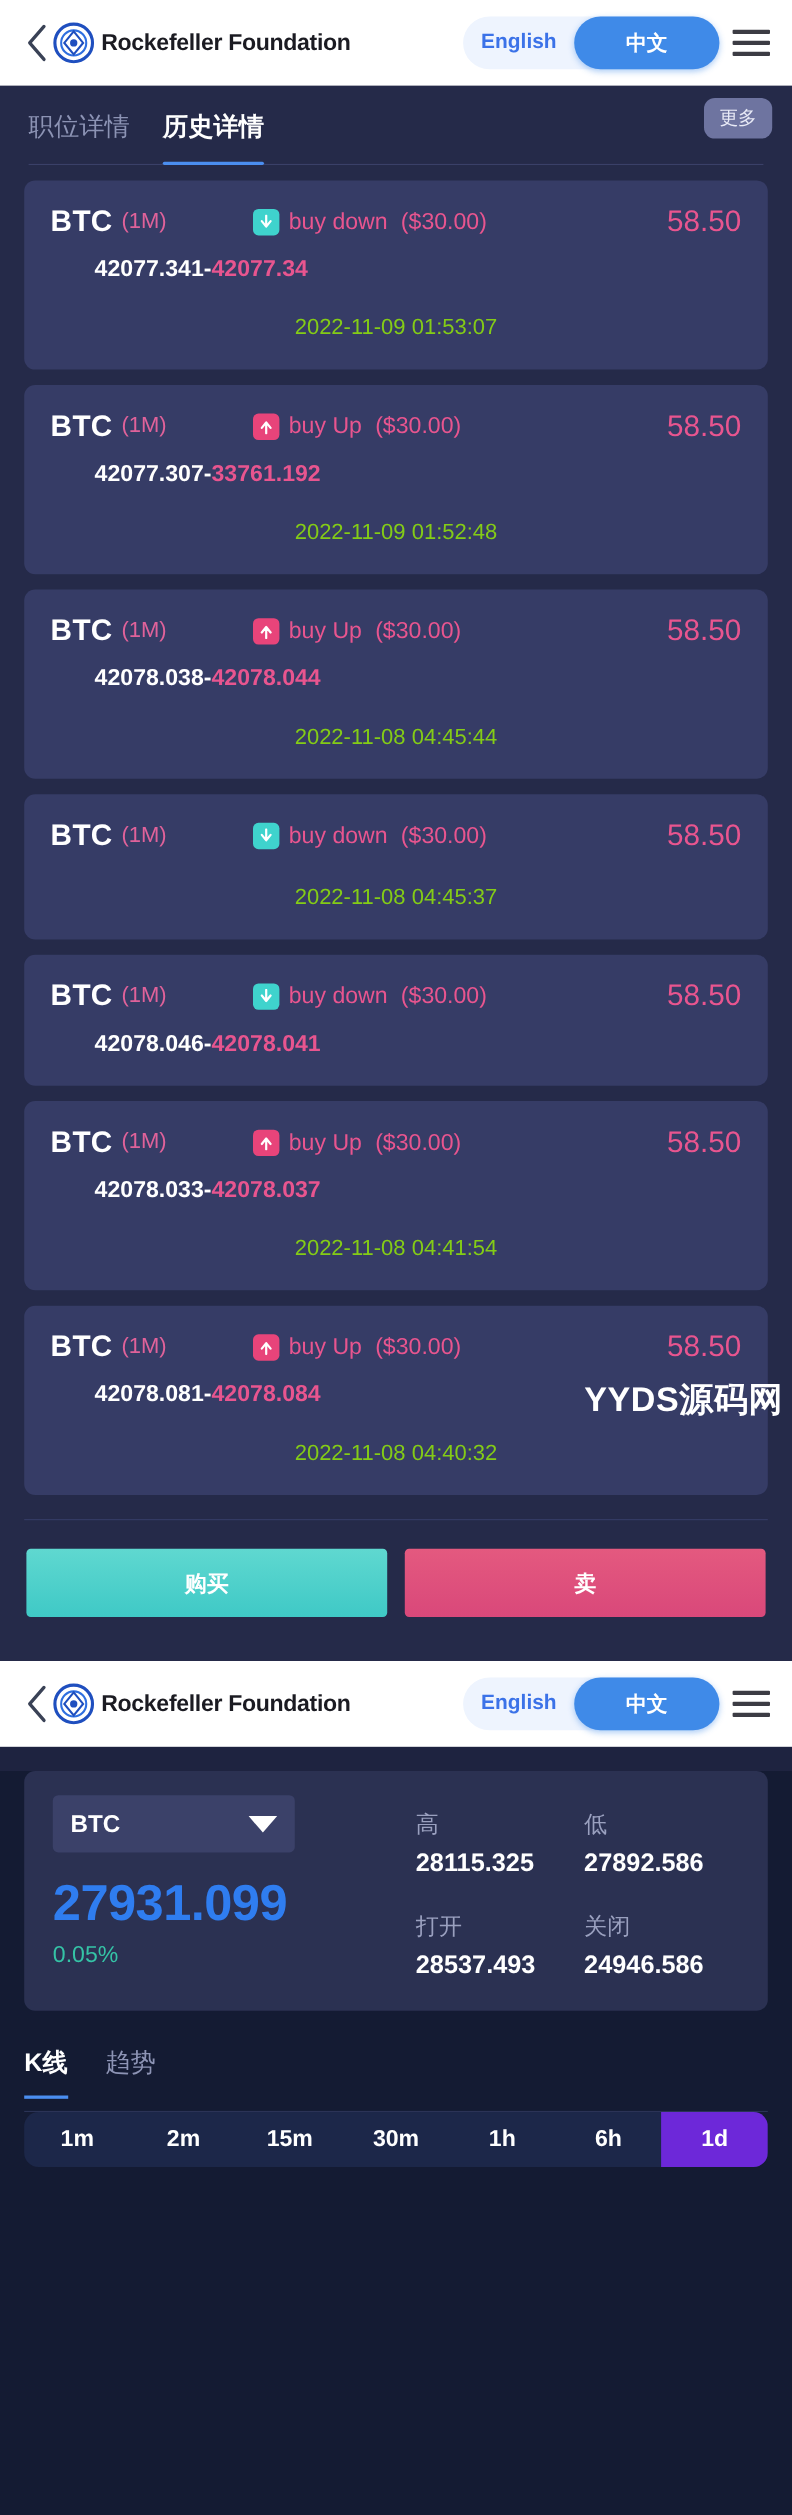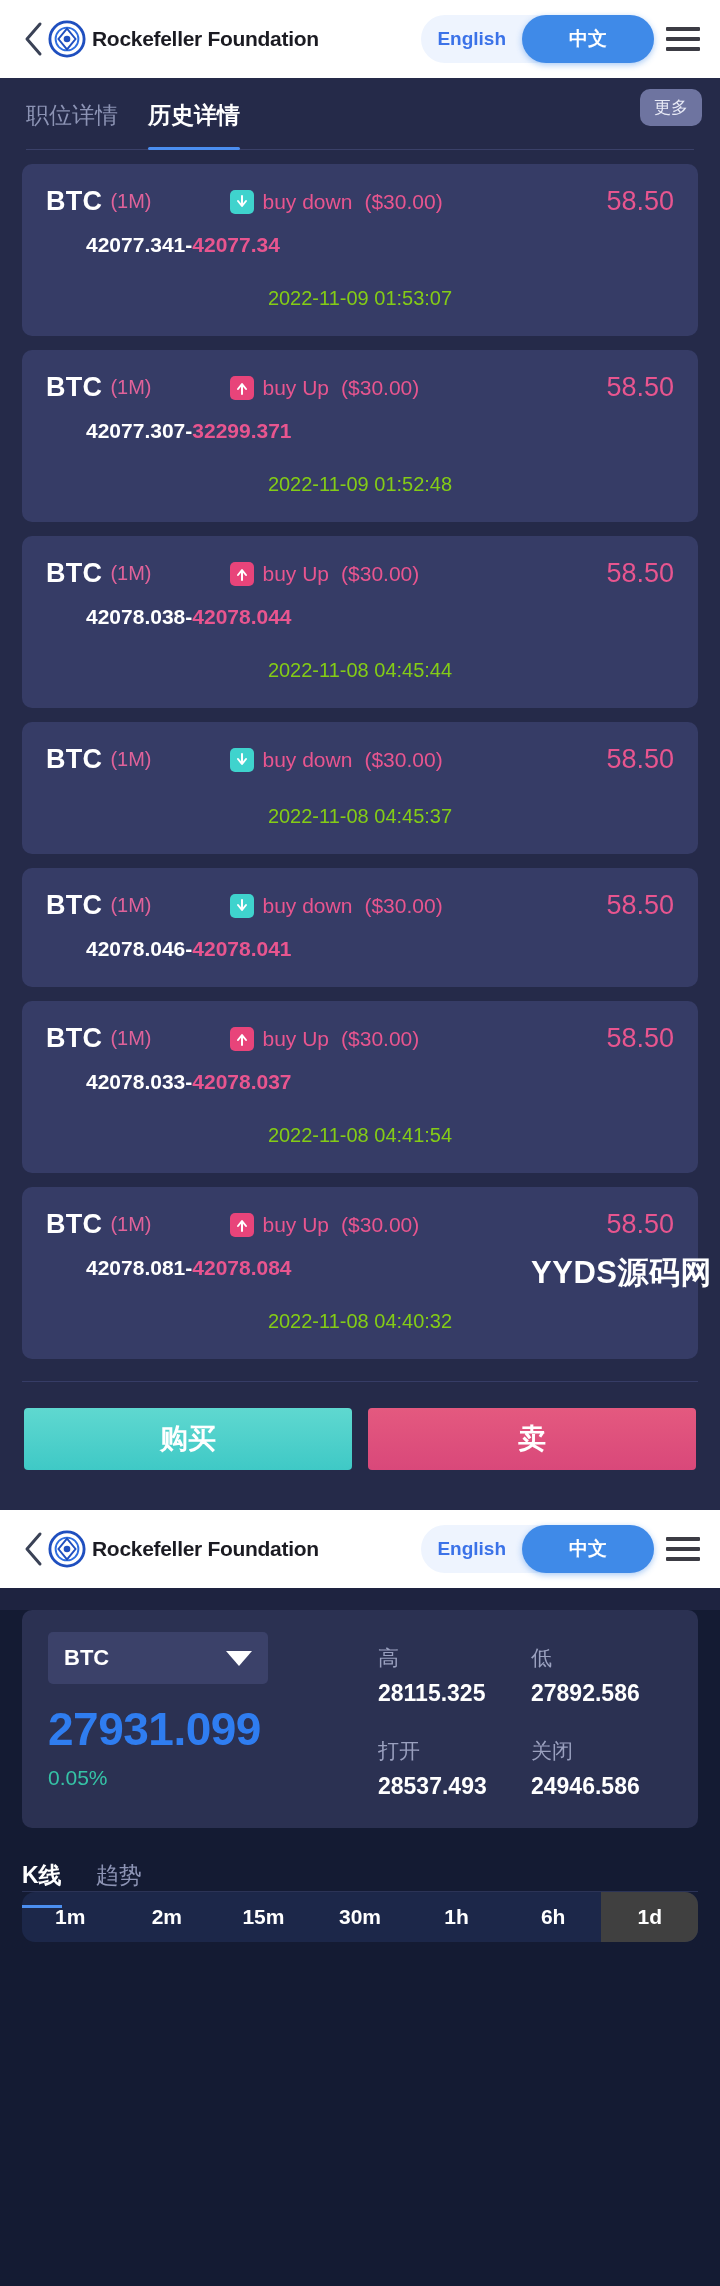"32299.371" span.price-close { text: 32299.371 -> 33761.192 }
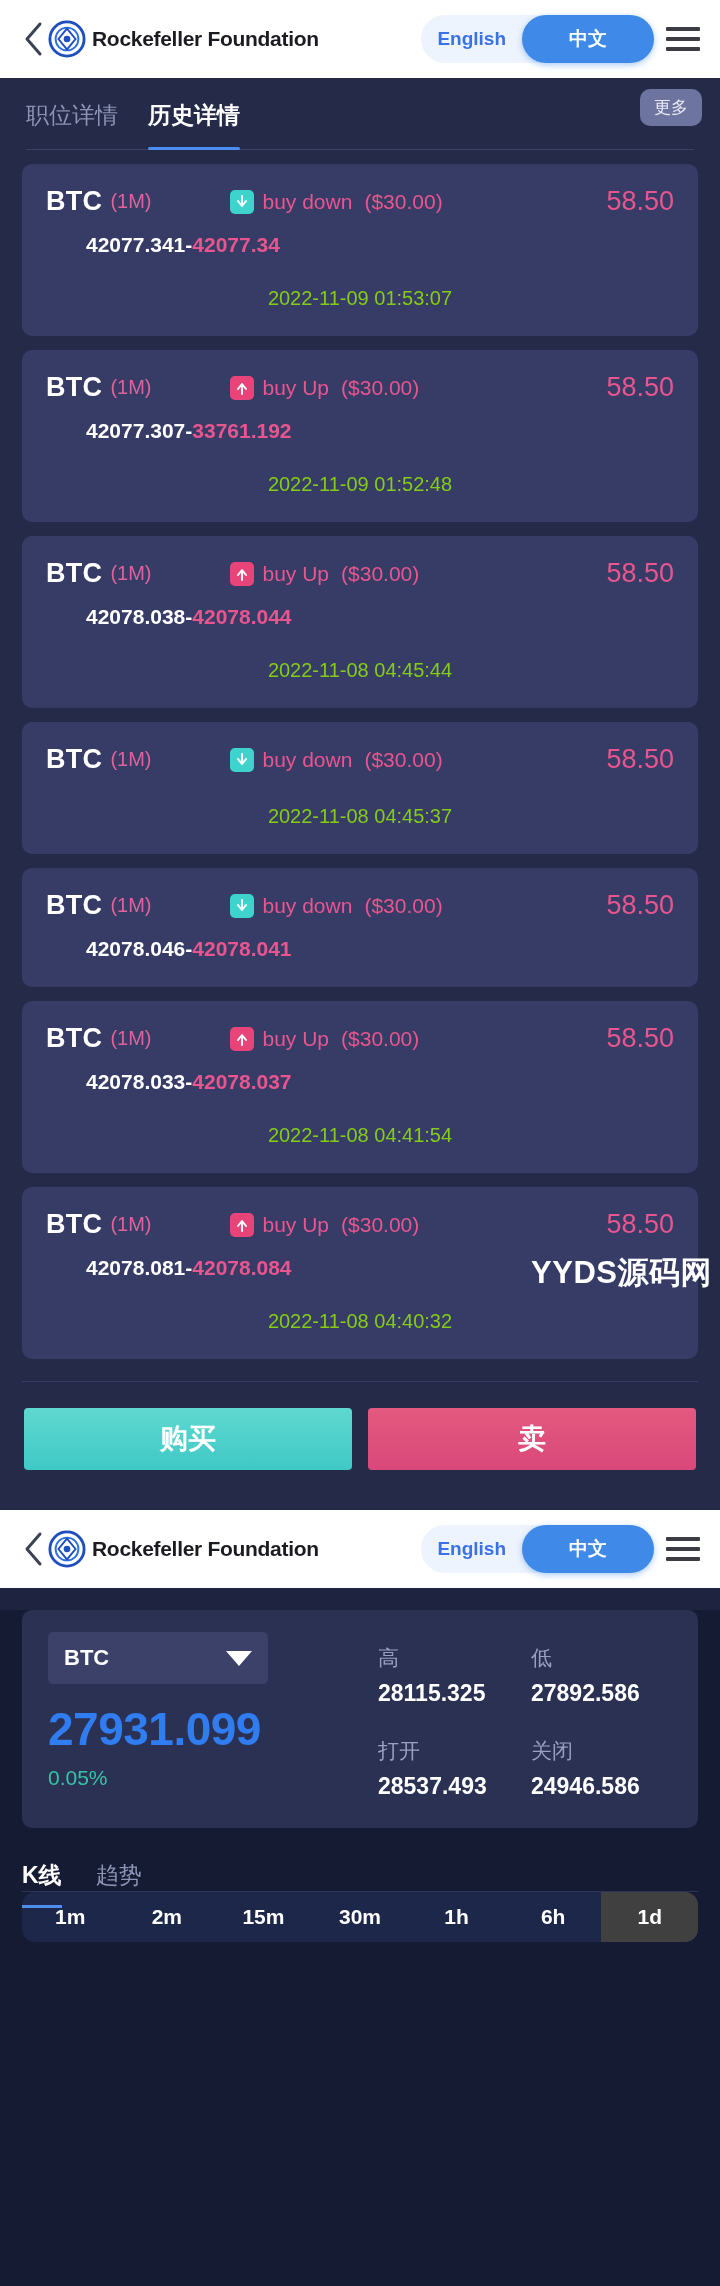"购买" .btn-buy, .btn-sell { font-size: 28px -> 20px }
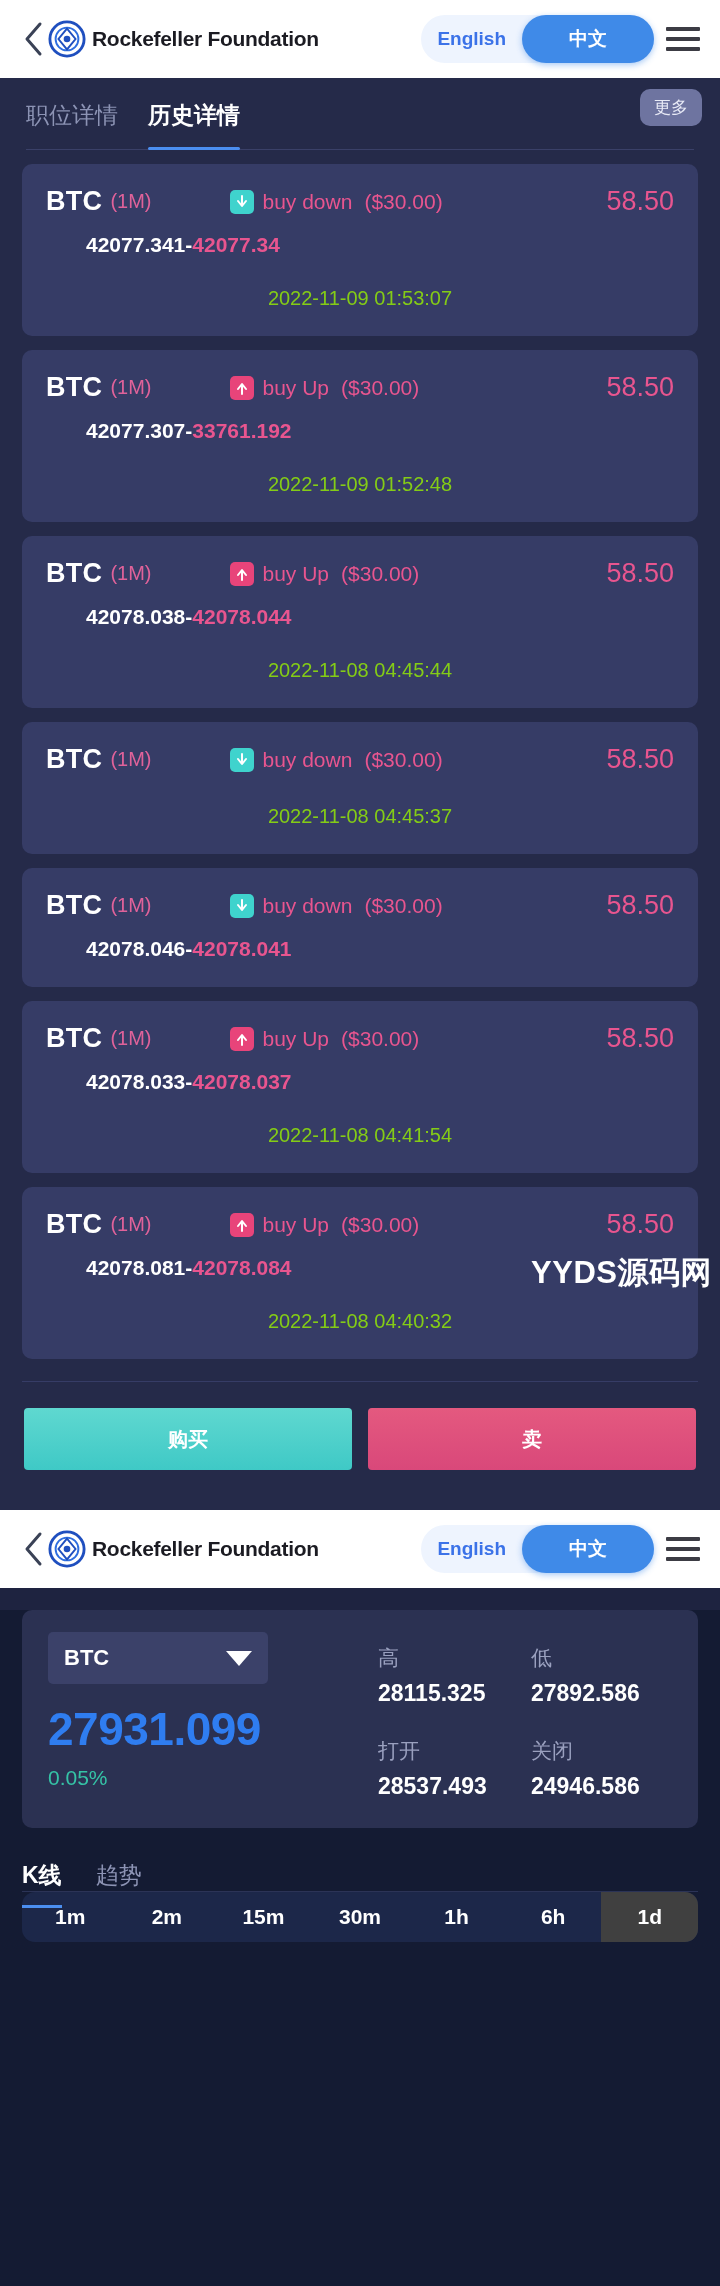"K线" .chart-tabs { padding-bottom: 0 -> 28px }
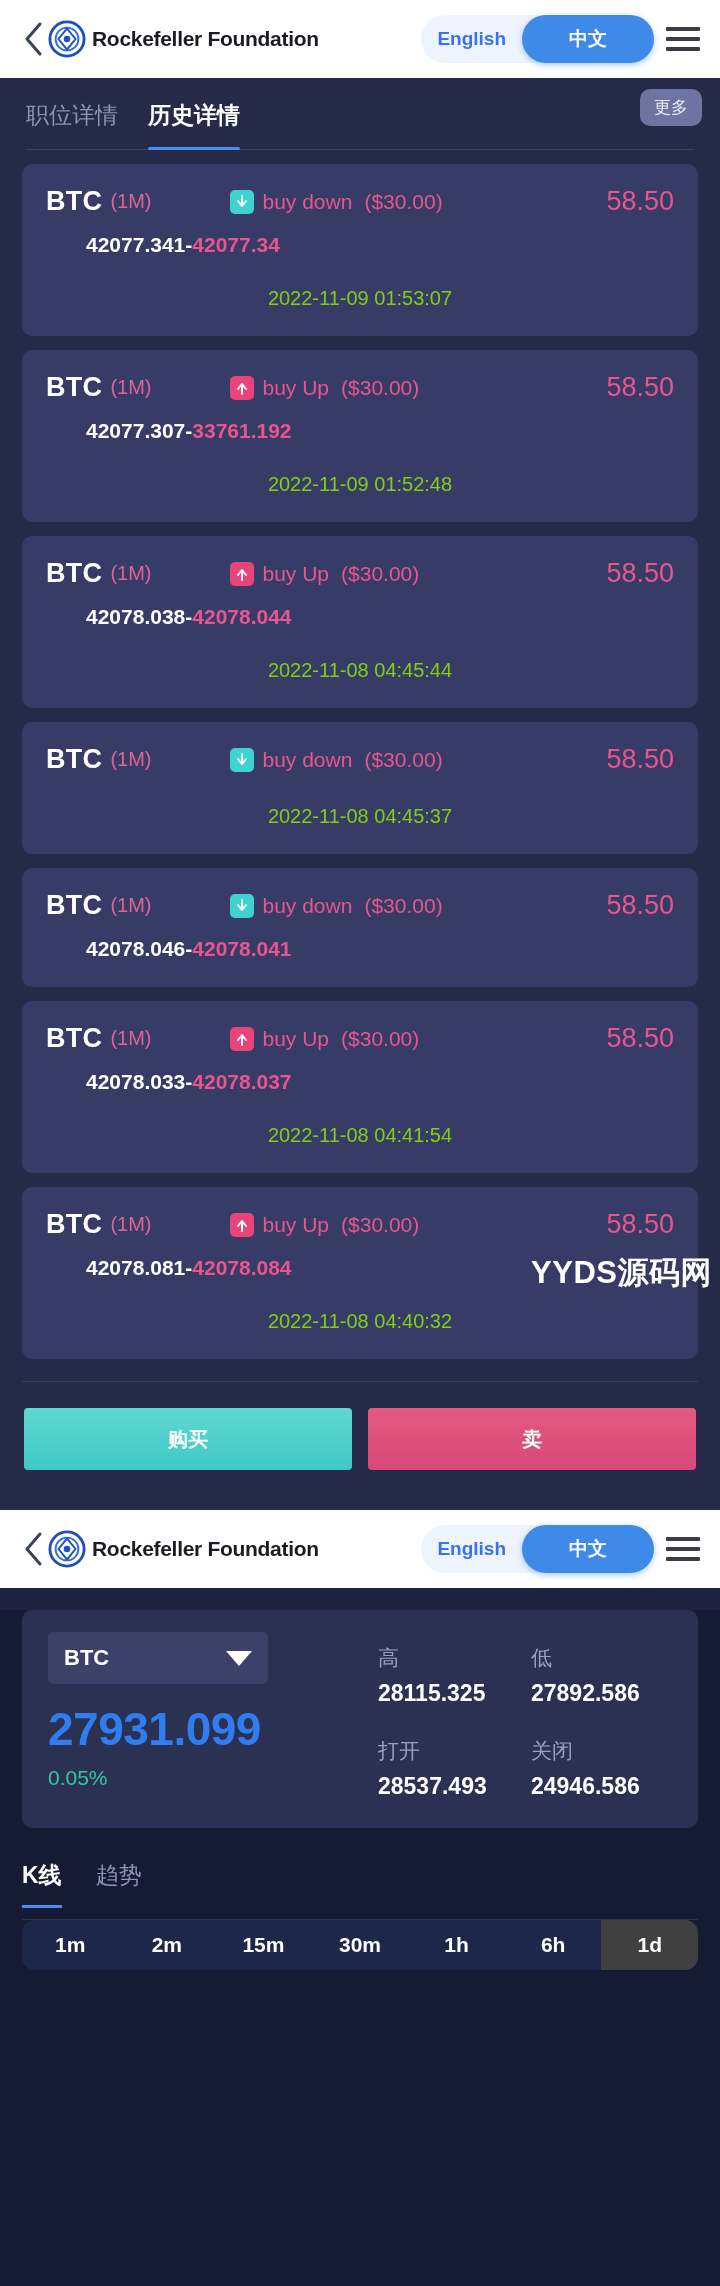"1d" .tf.active { background: #404040 -> #6d28d9 }
